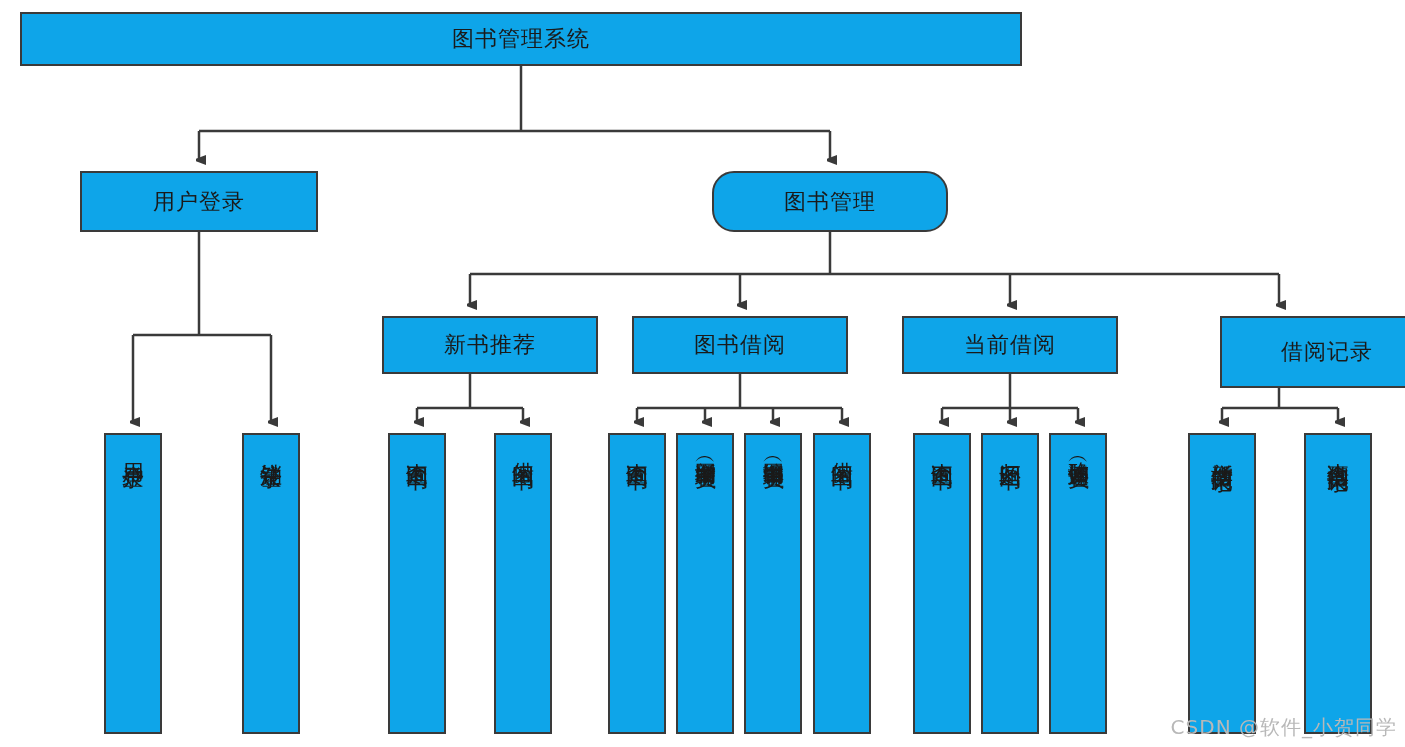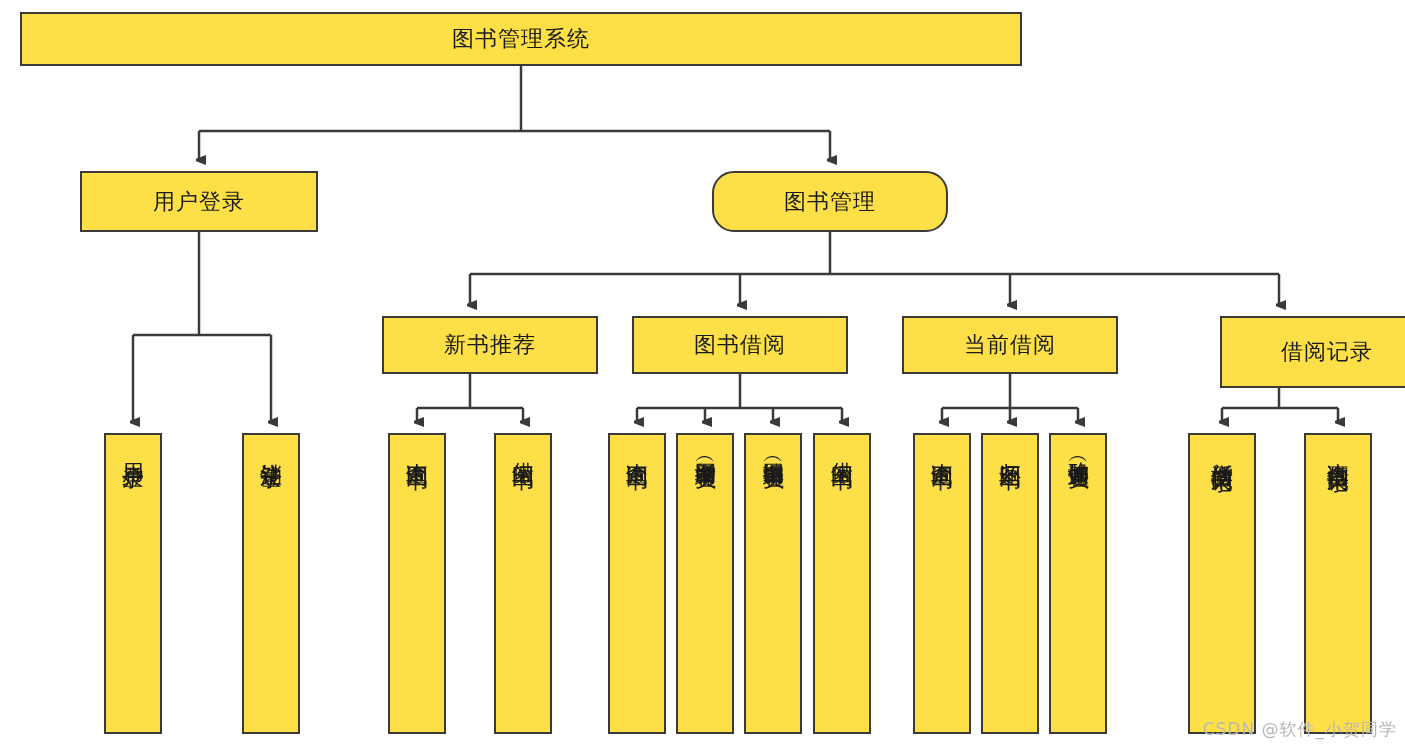"图书管理系统" .node { background: #fde047 -> #0ea5e9 }
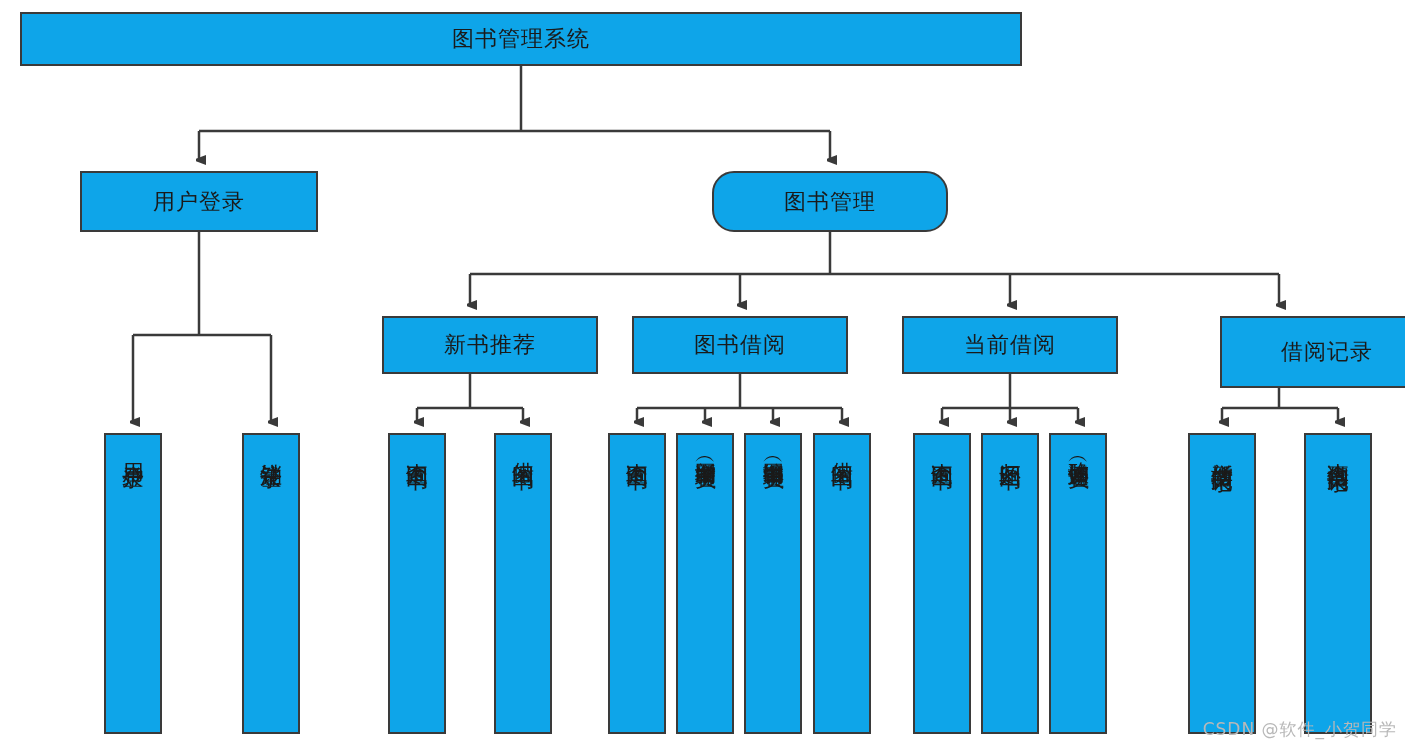"CSDN @软件_小贺同学" .watermark { font-size: 17px -> 20px }
